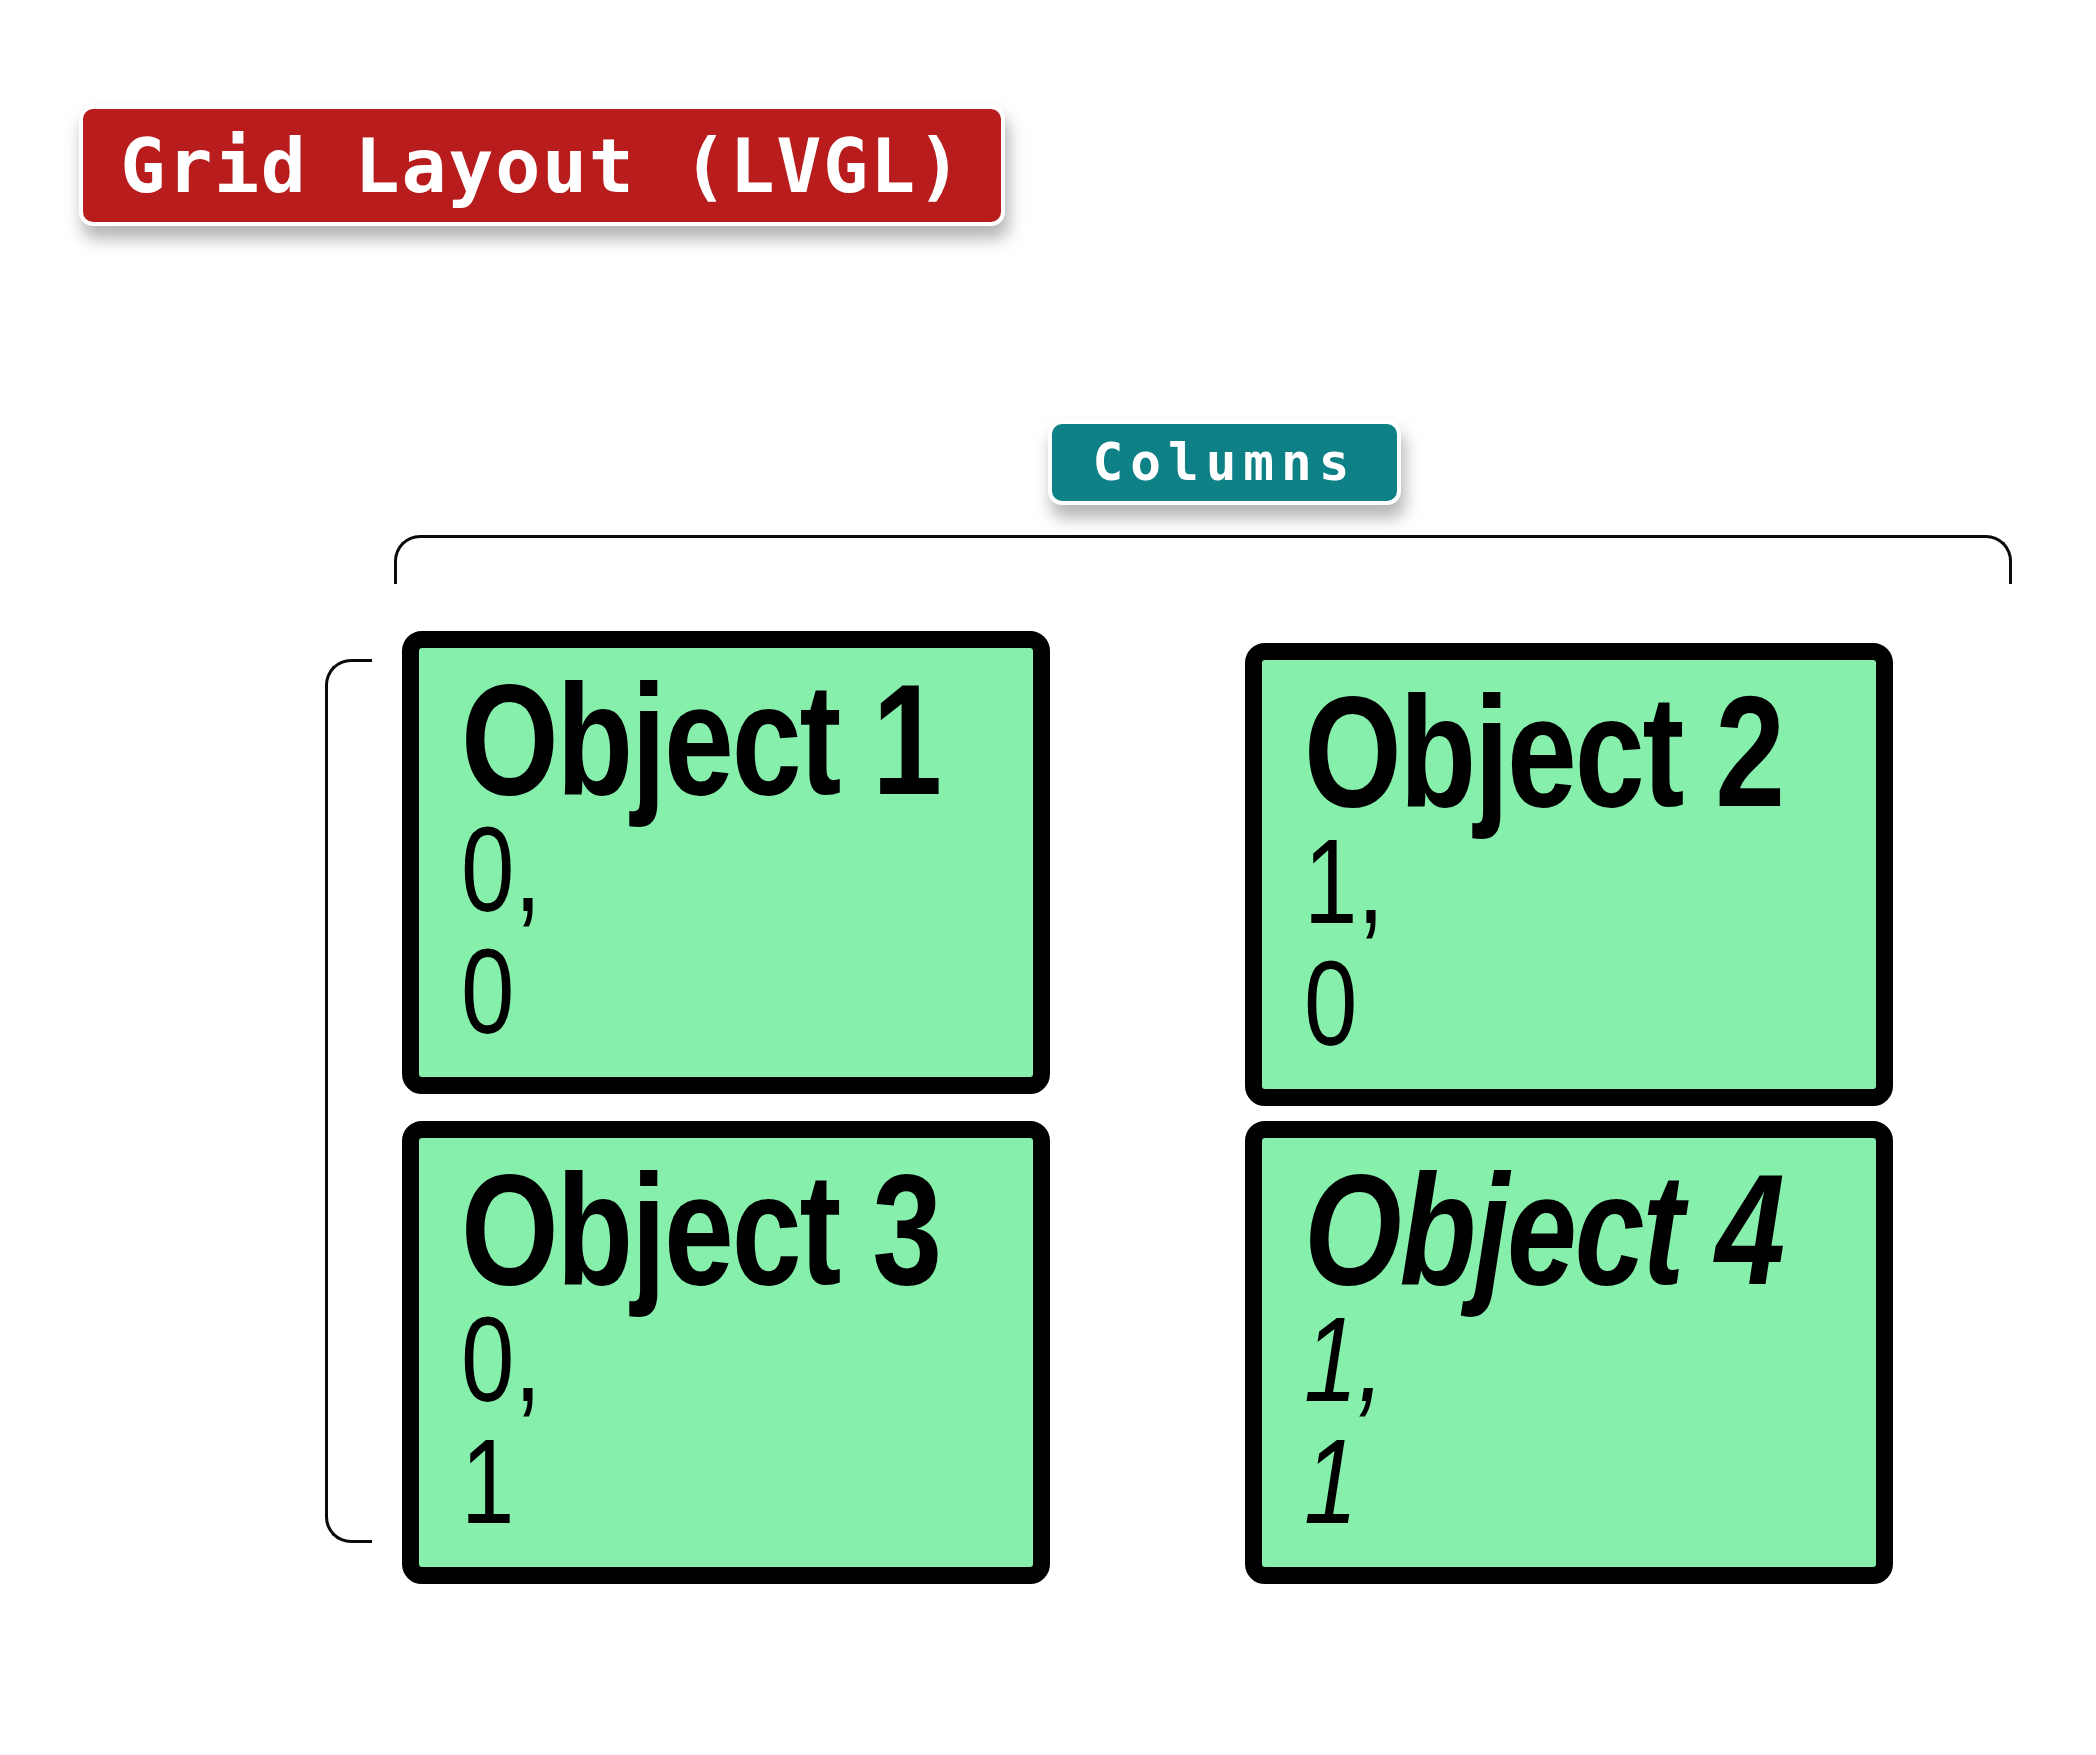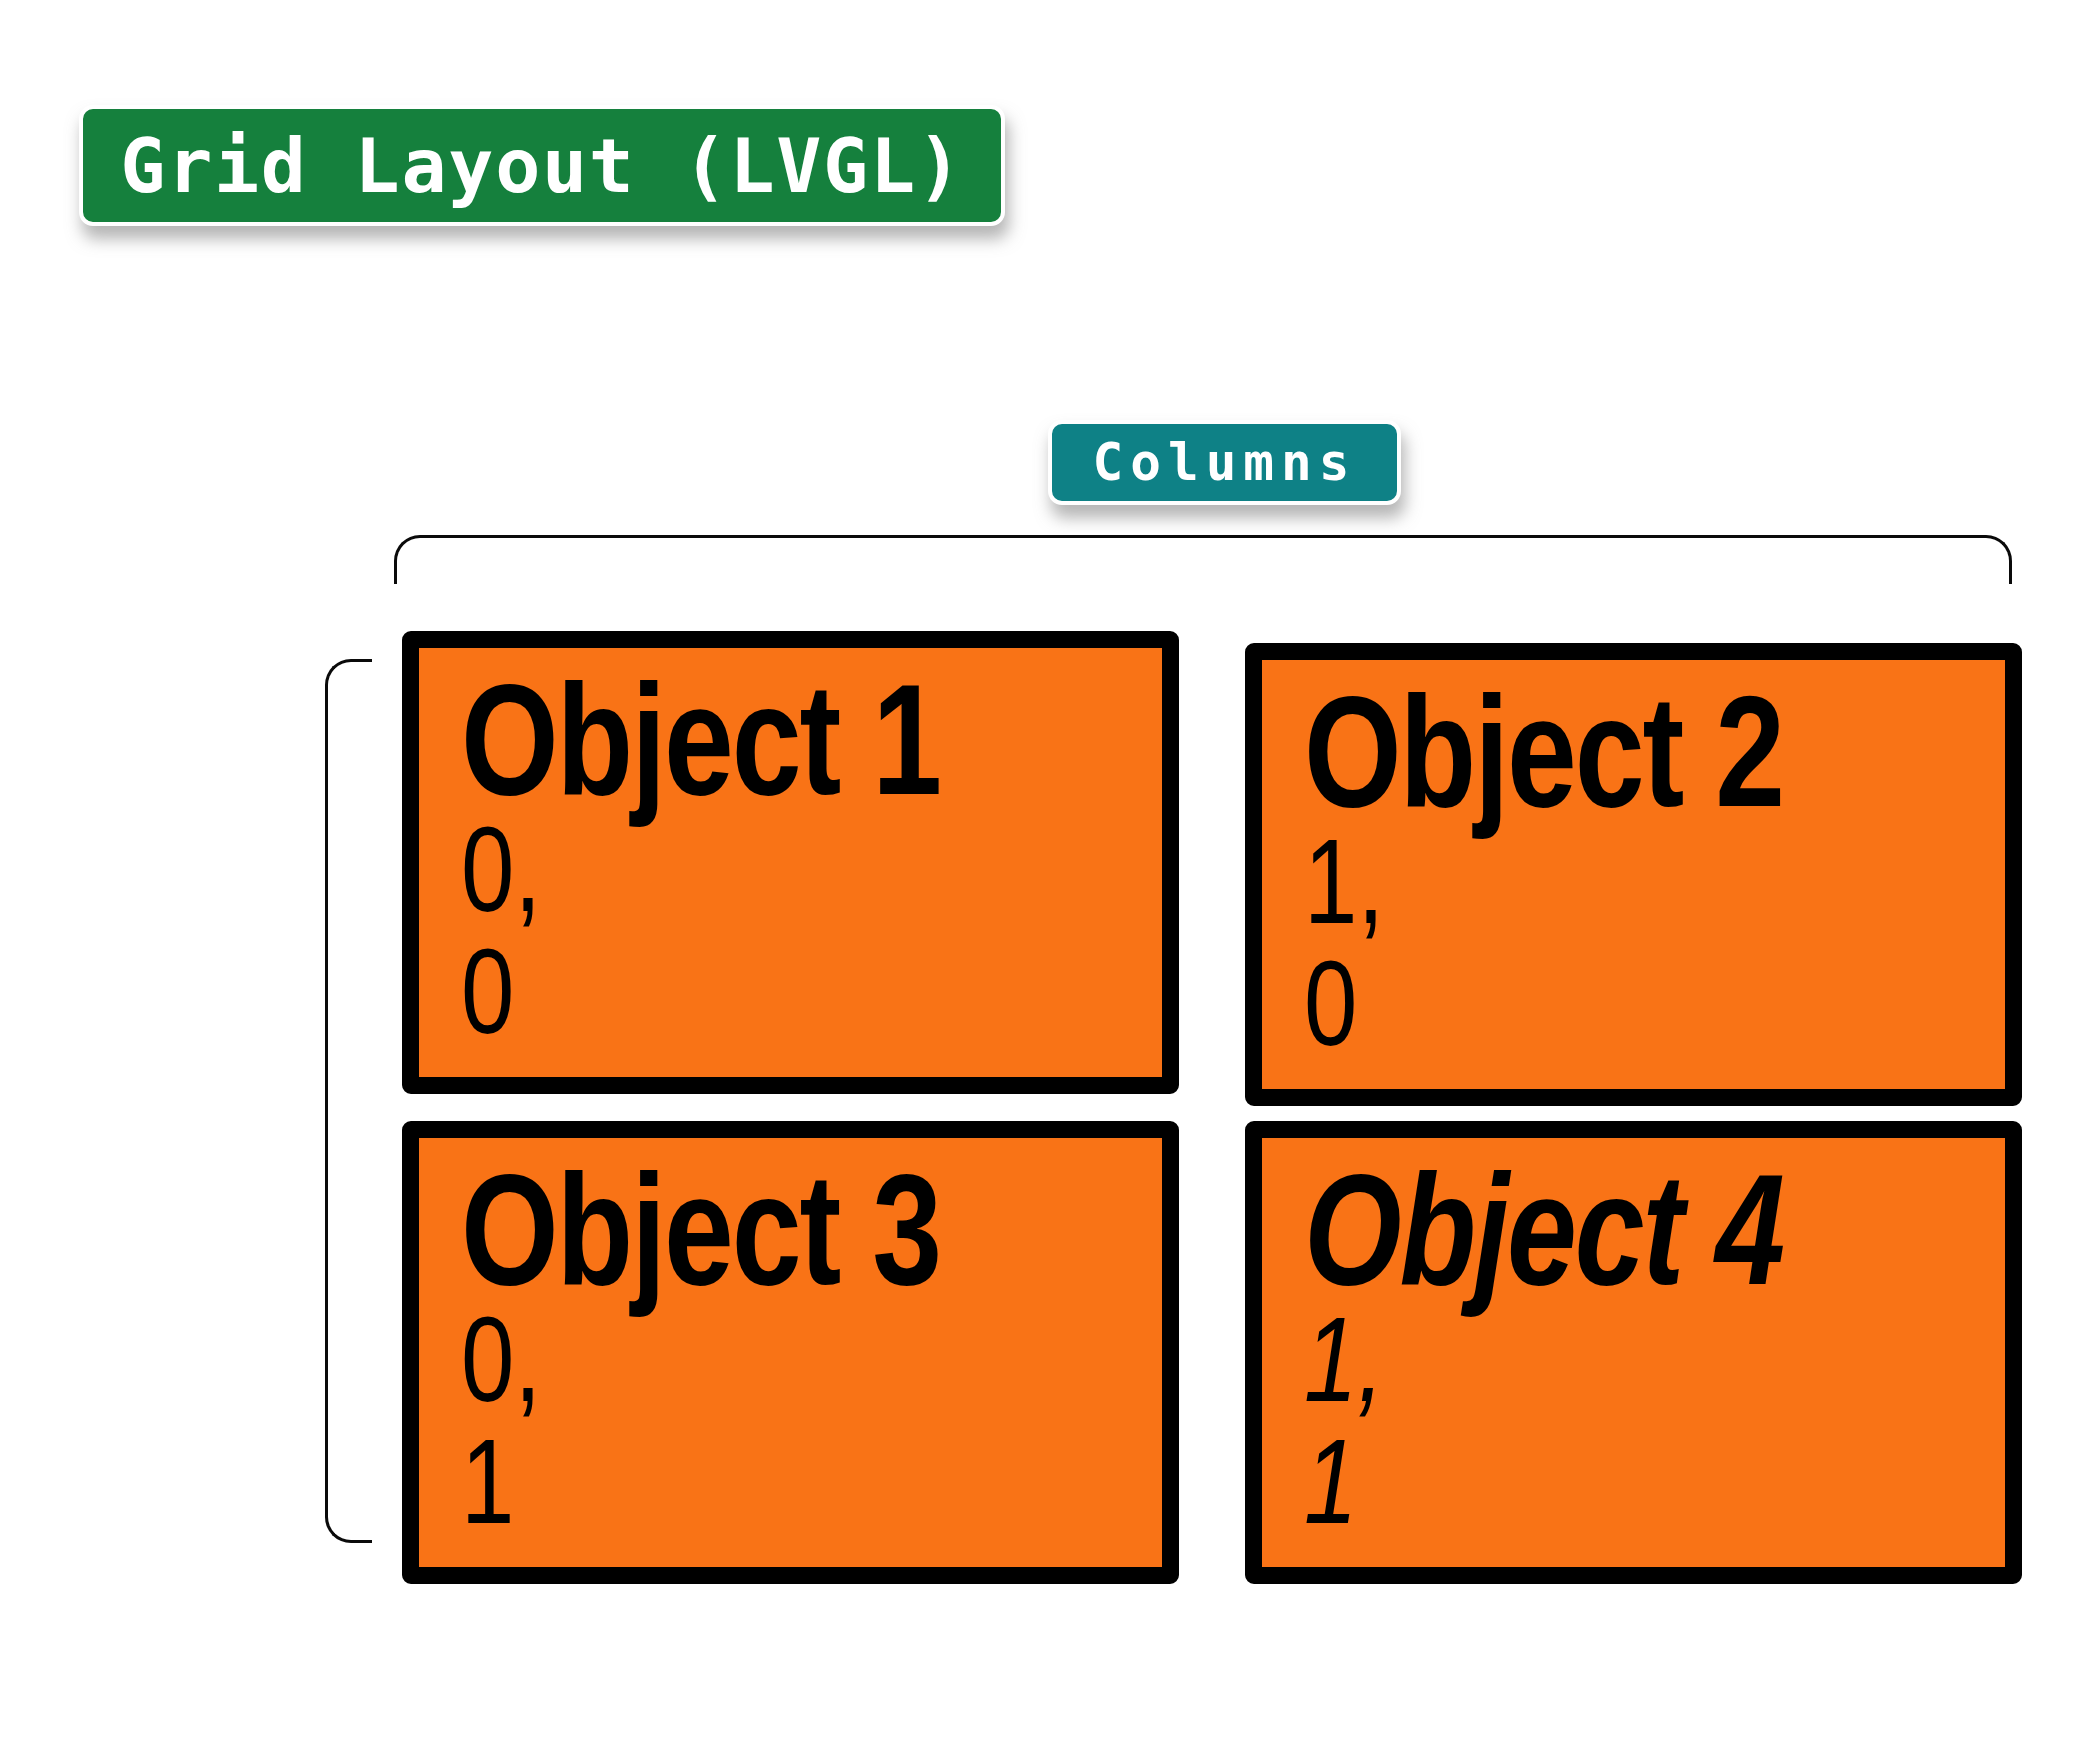"Grid Layout (LVGL)" .badge--title { background: #15803d -> #b91c1c }
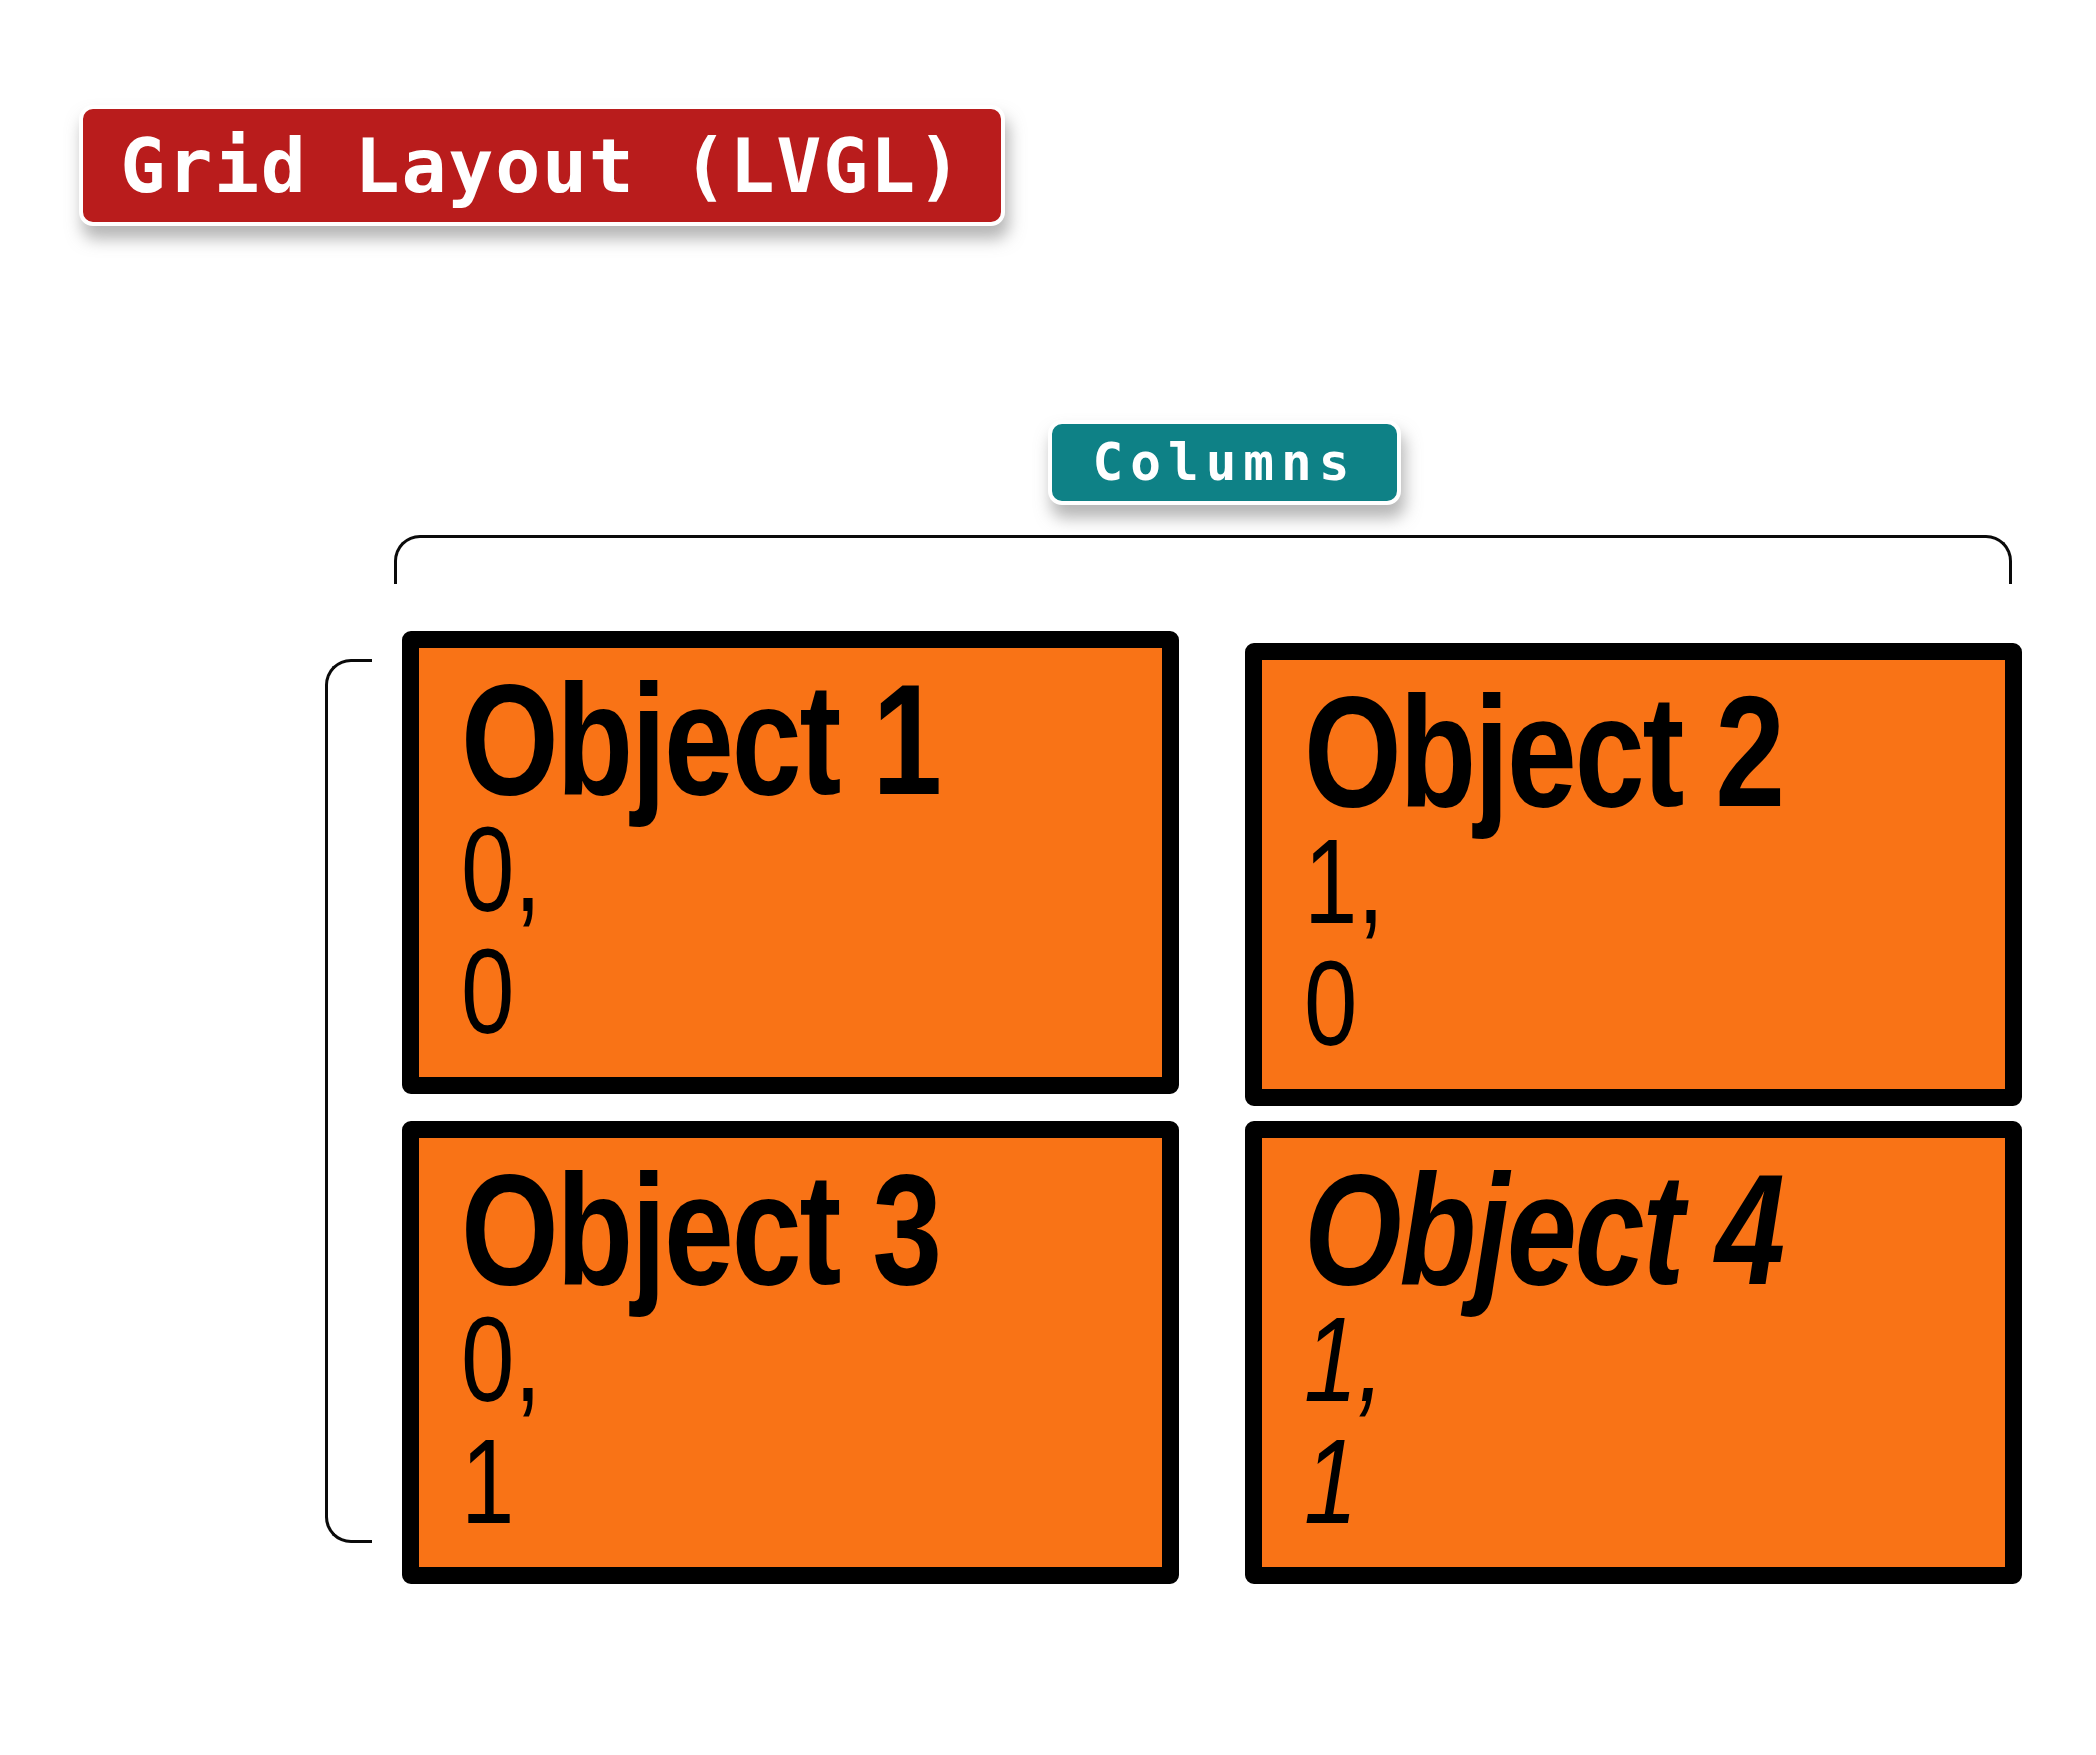"Object 1" .obj { background: #f97316 -> #86efac; border-radius: 9px -> 20px; width: 777px -> 648px }
